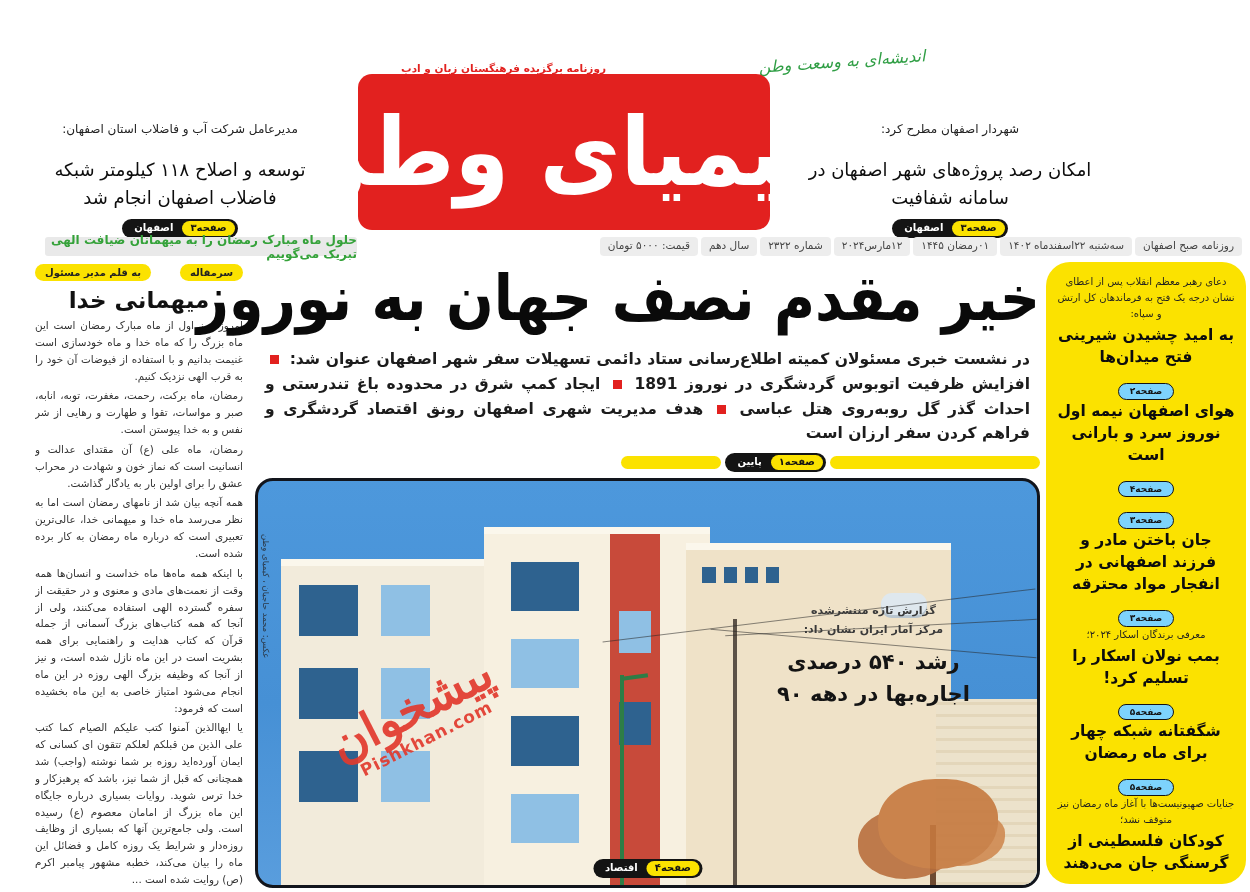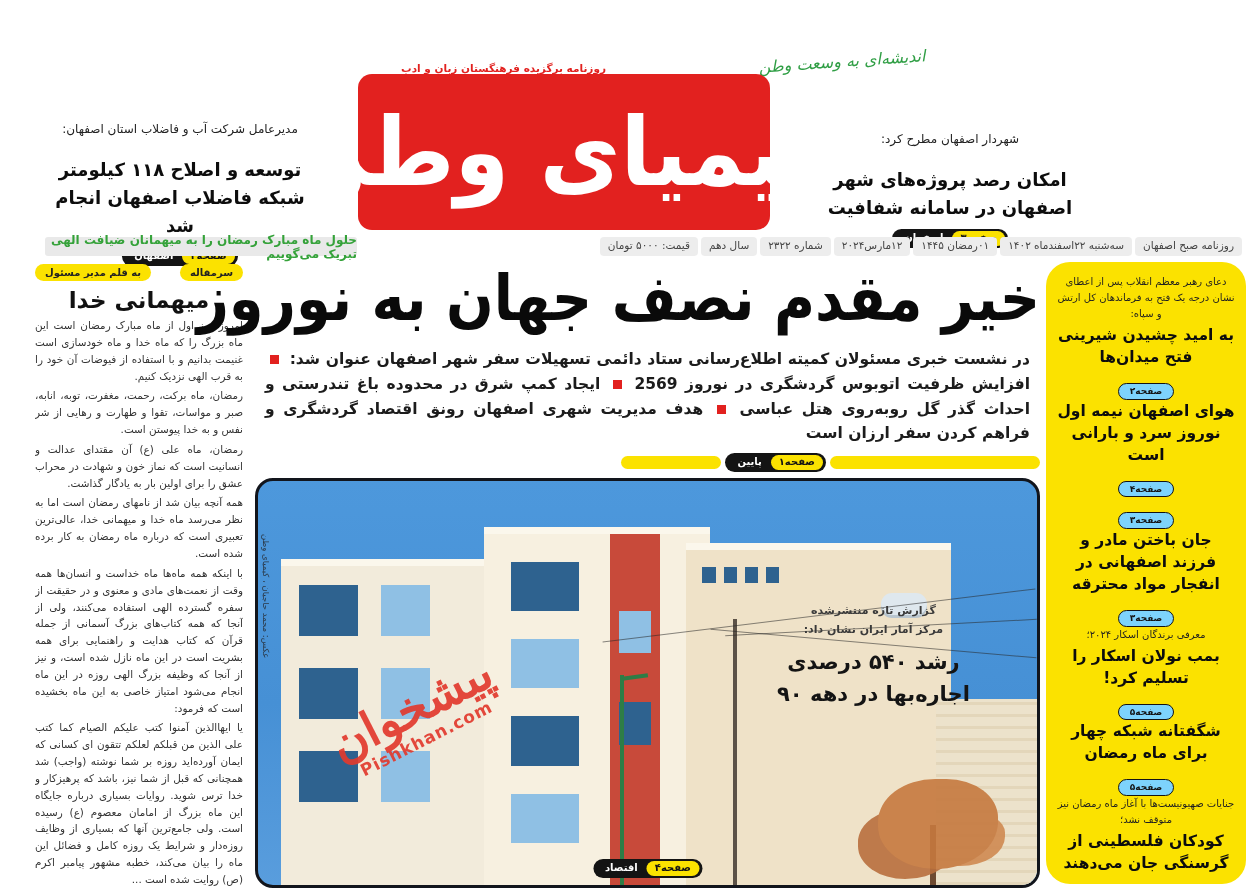"شهردار اصفهان مطرح کرد:" .teaser-right { top: 132px -> 122px }
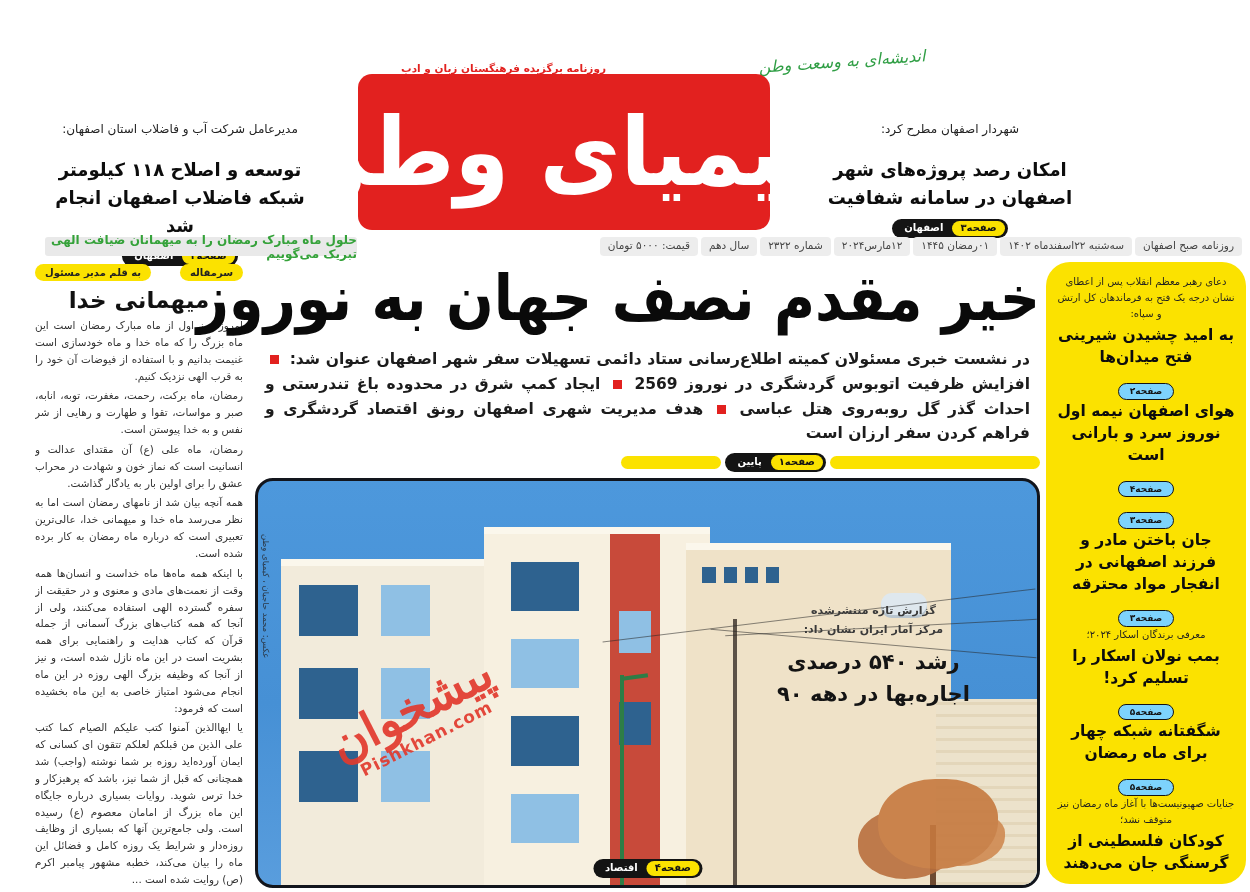"توسعه و اصلاح ۱۱۸ کیلومتر" .teaser .title { font-weight: bold -> normal }
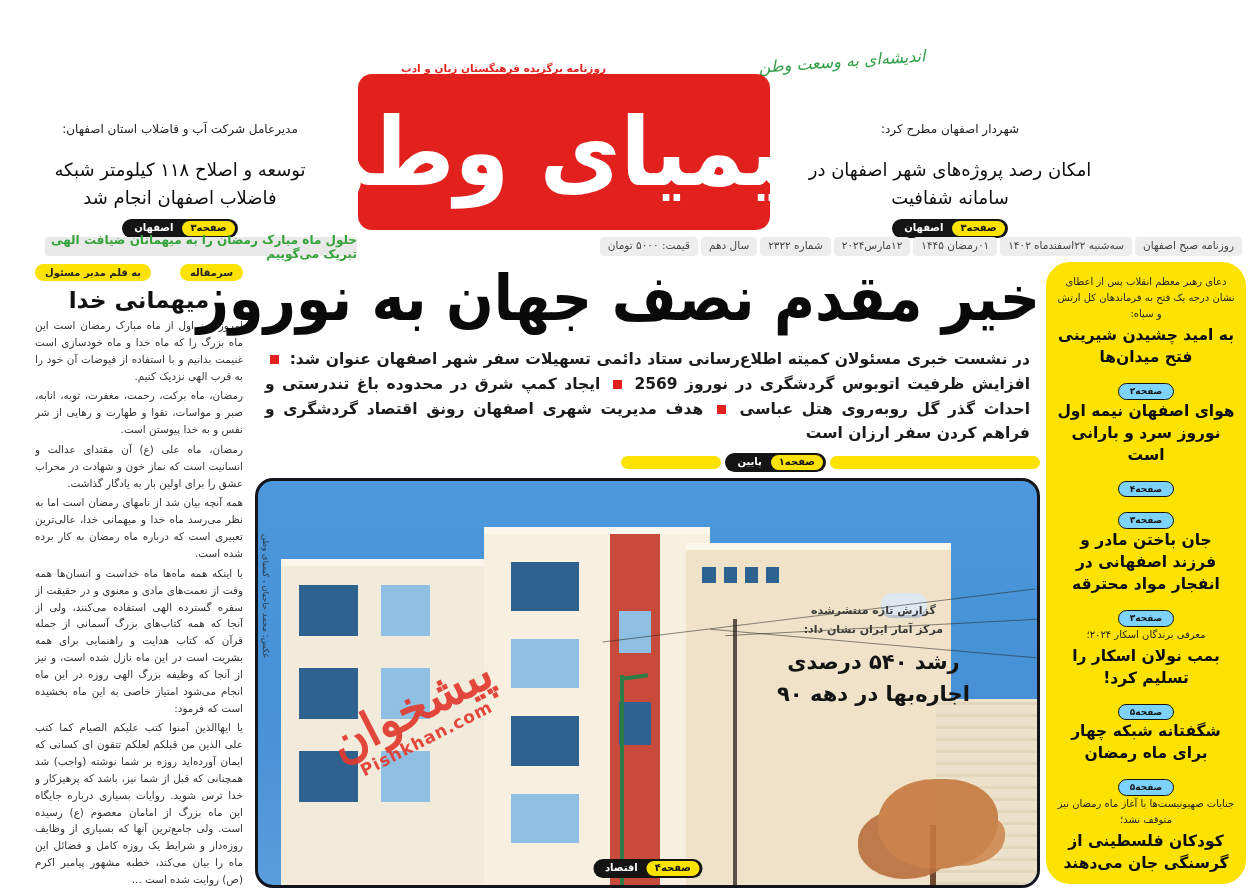"افزایش ظرفیت اتوبوس گردشگری در" span { text: 2569 -> 1891 }
